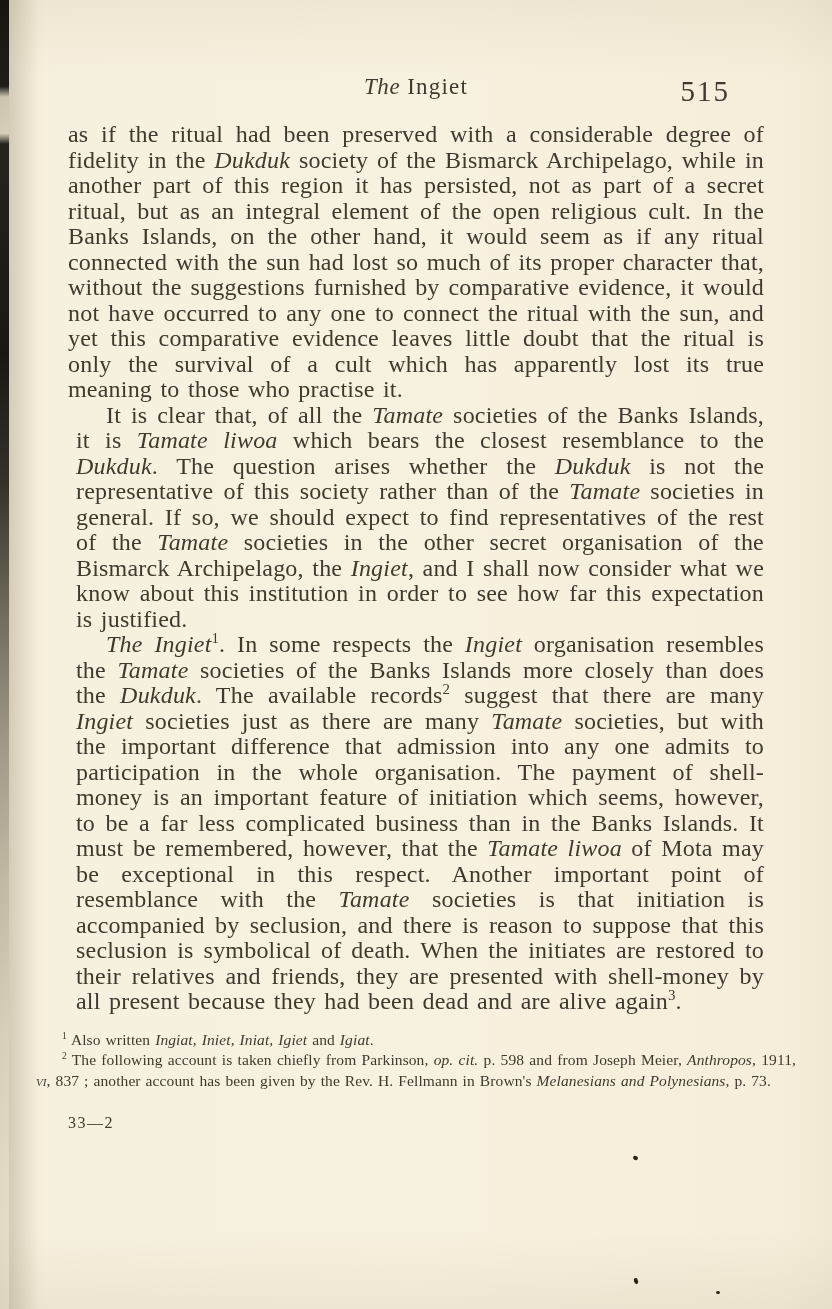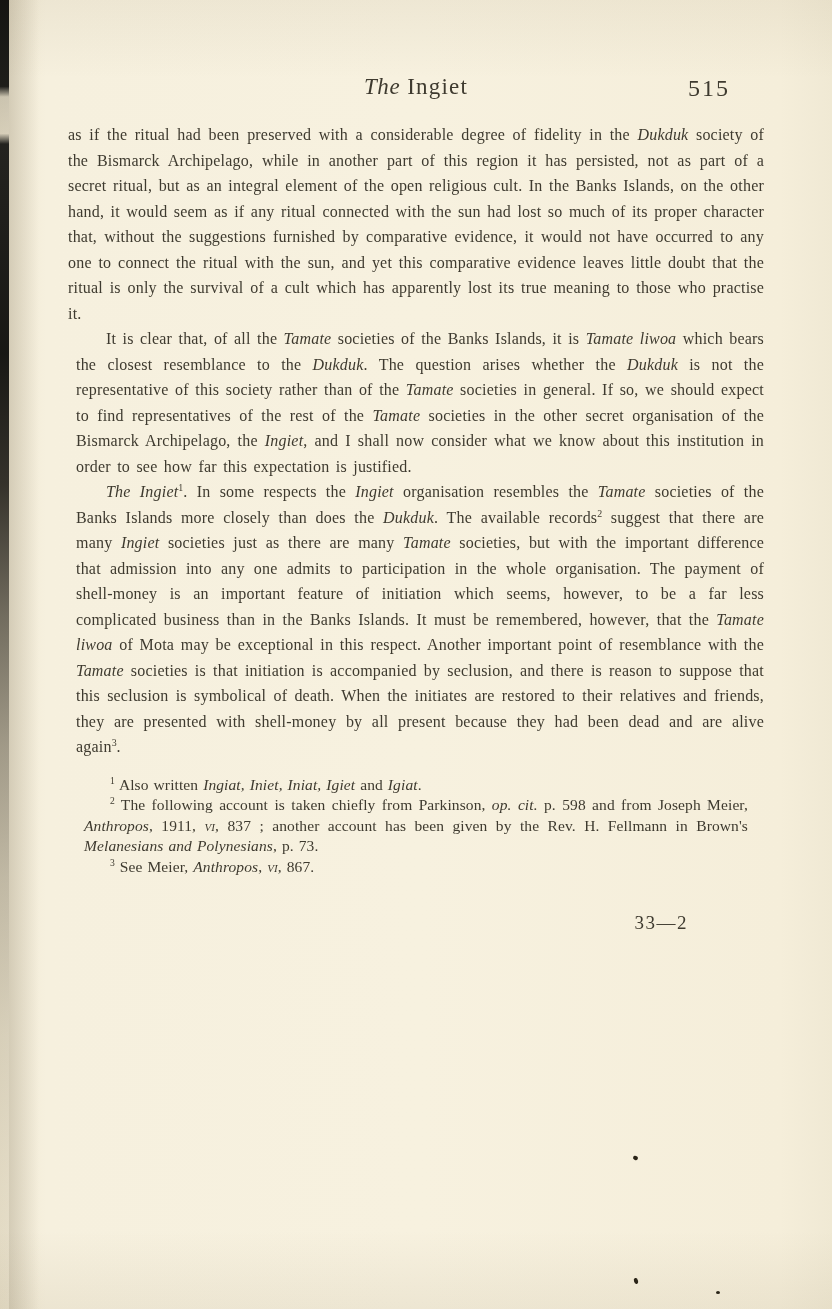"515" .page-number { font-size: 24px -> 29px }
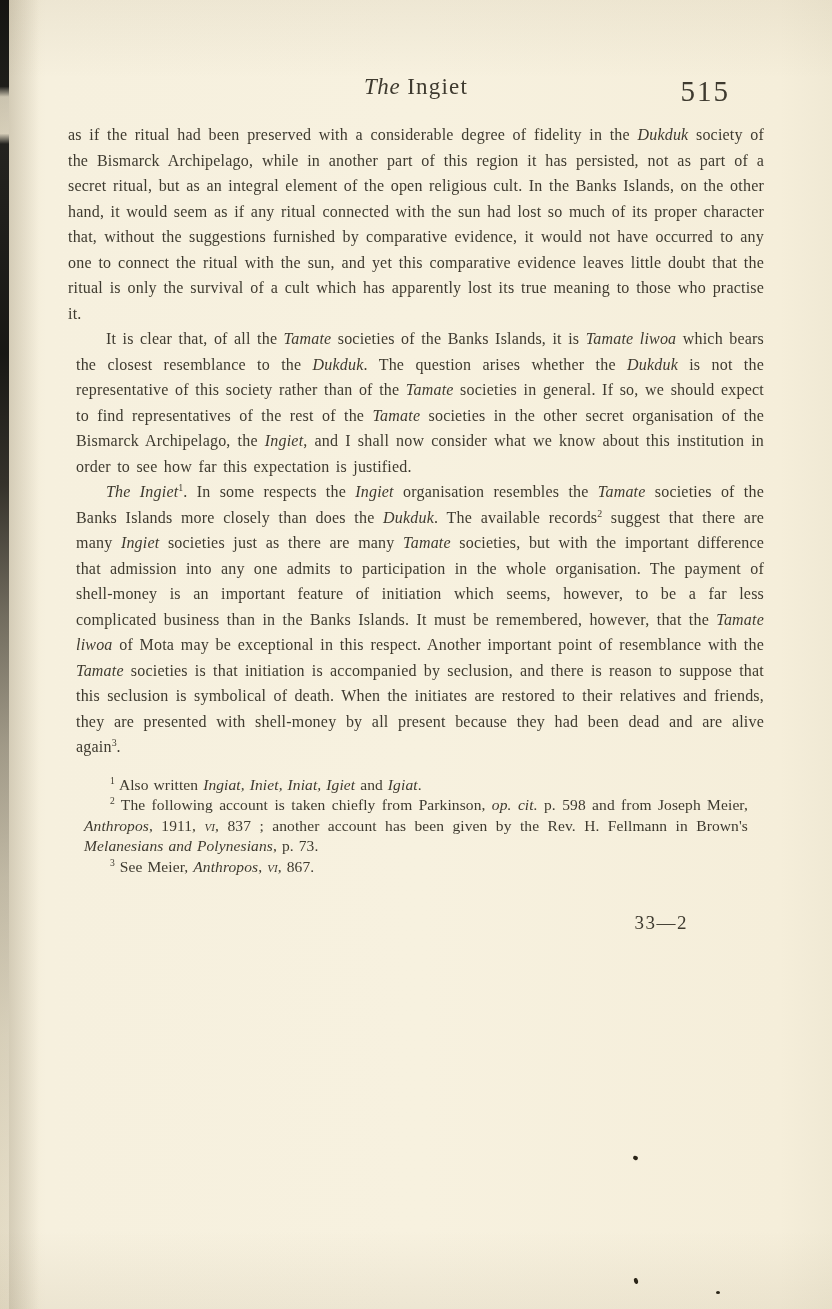"as if the ritual had" .body-text { font-size: 16px -> 24px }
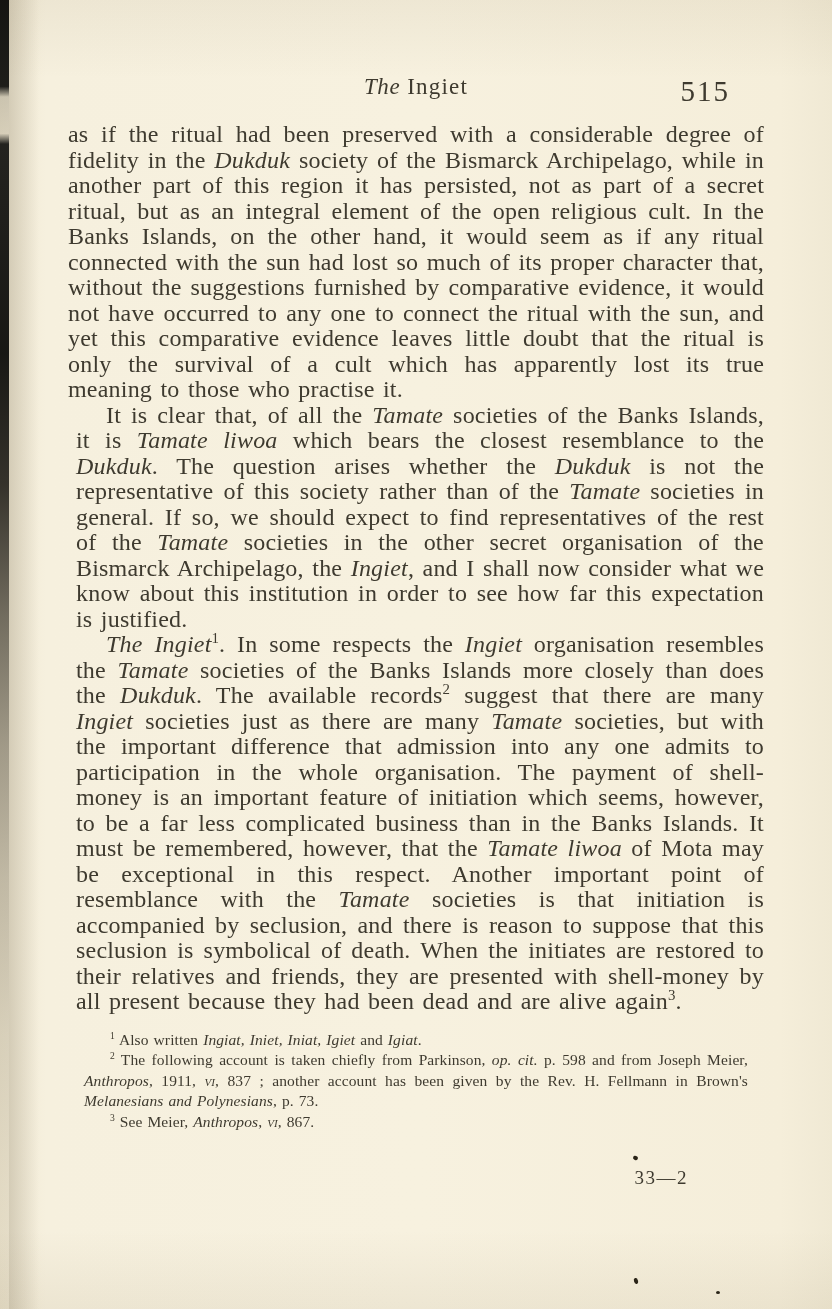"1 Also written Ingiat, Iniet," .footnotes { margin: 15px 84px 0 -> 15px 36px 0 }
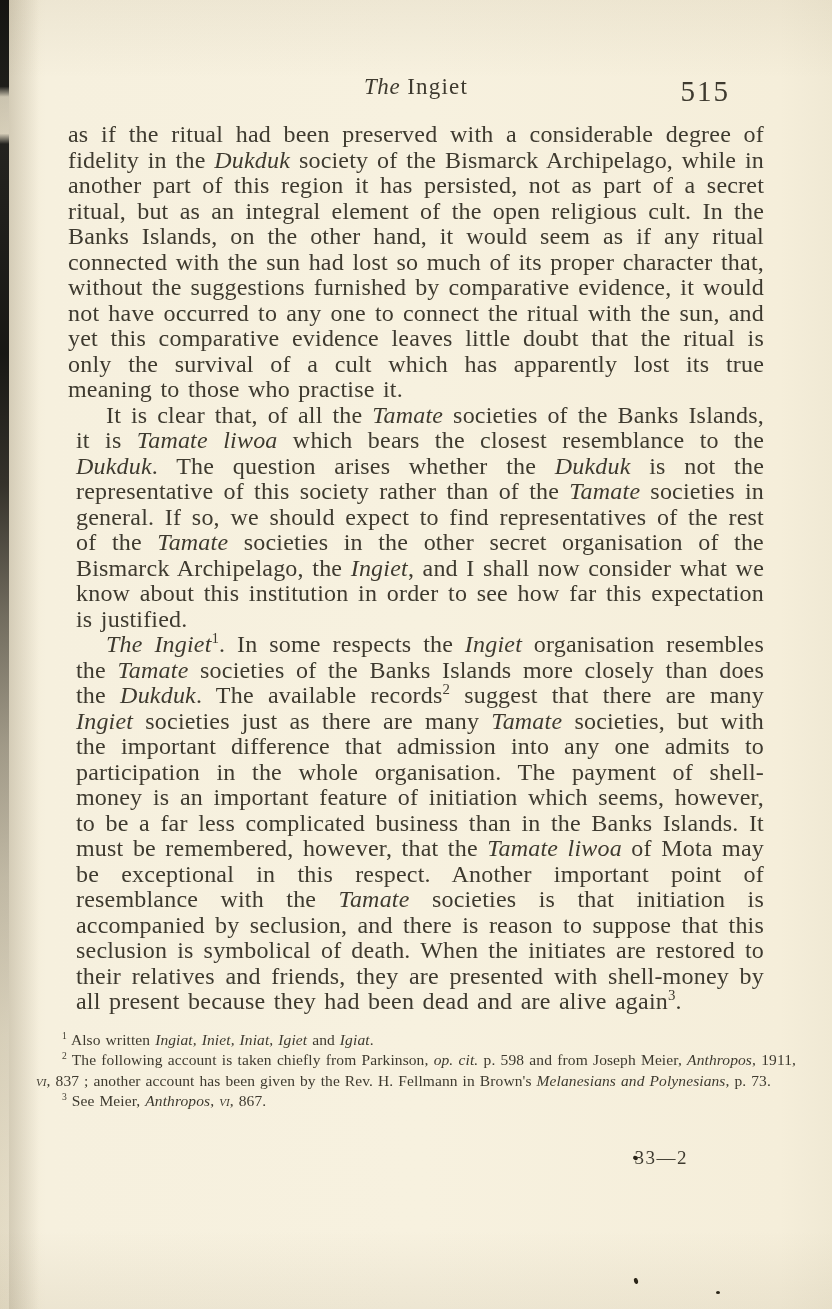"3 See Meier, Anthropos, vi," p.footnote { html: <p><sup>3</sup><span> See Meier, </span><span>Anthropos</span><span>, </span><span>vi</span><span>, 867.</span></p> -> none }
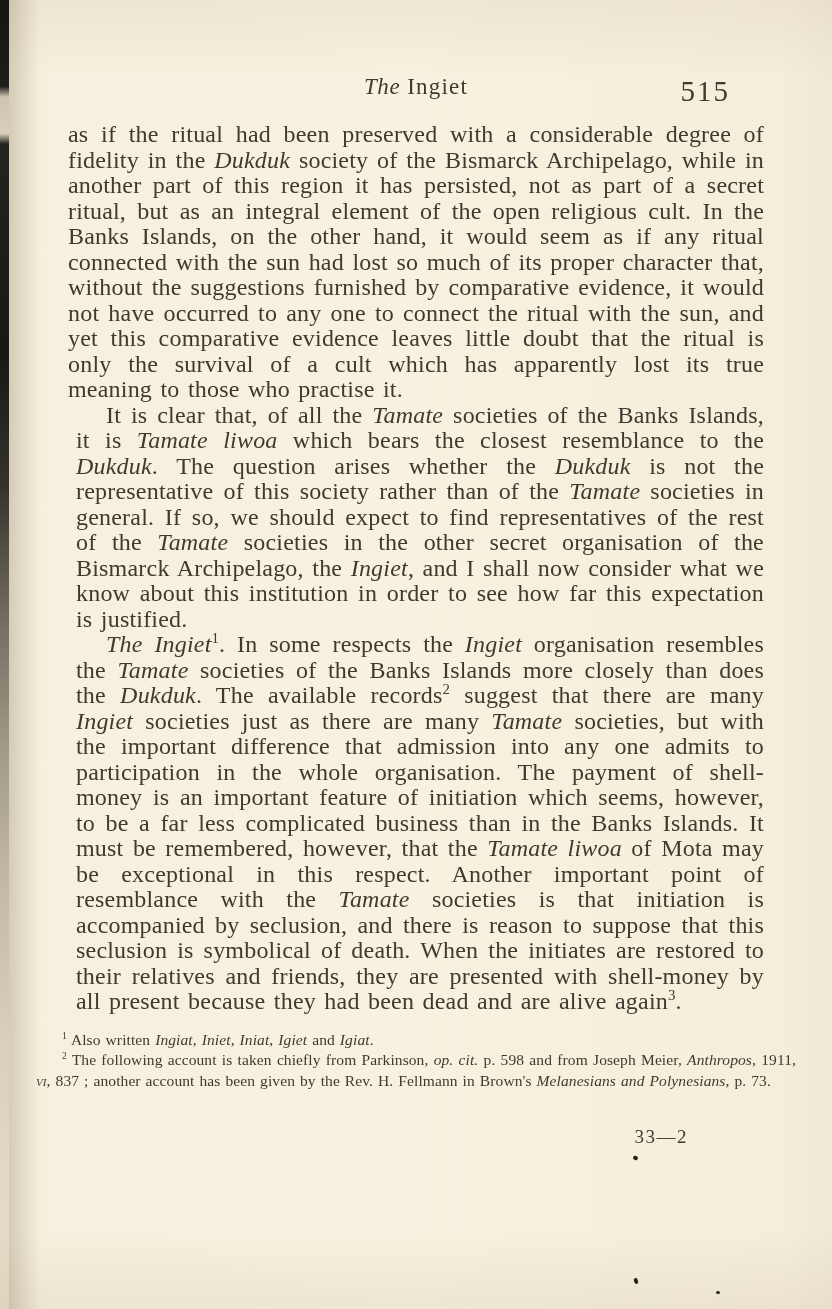"33—2" .signature { font-size: 19px -> 16px; margin: 35px 68px 0 -> 23px 68px 0; text-align: right -> left }
